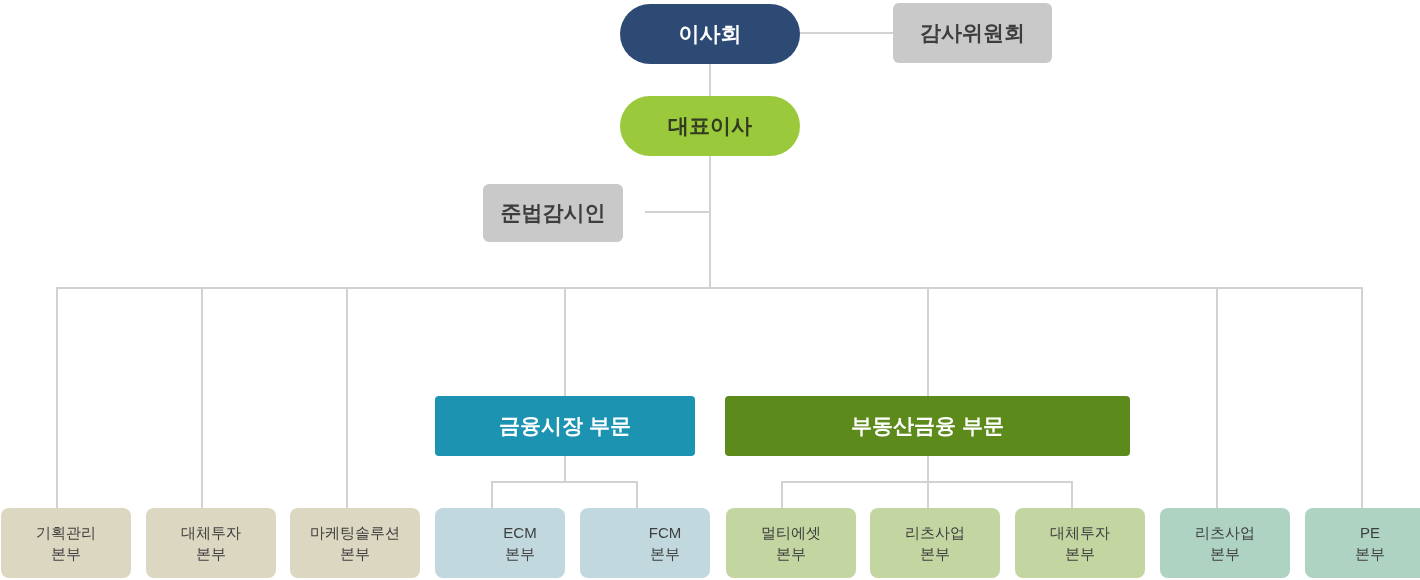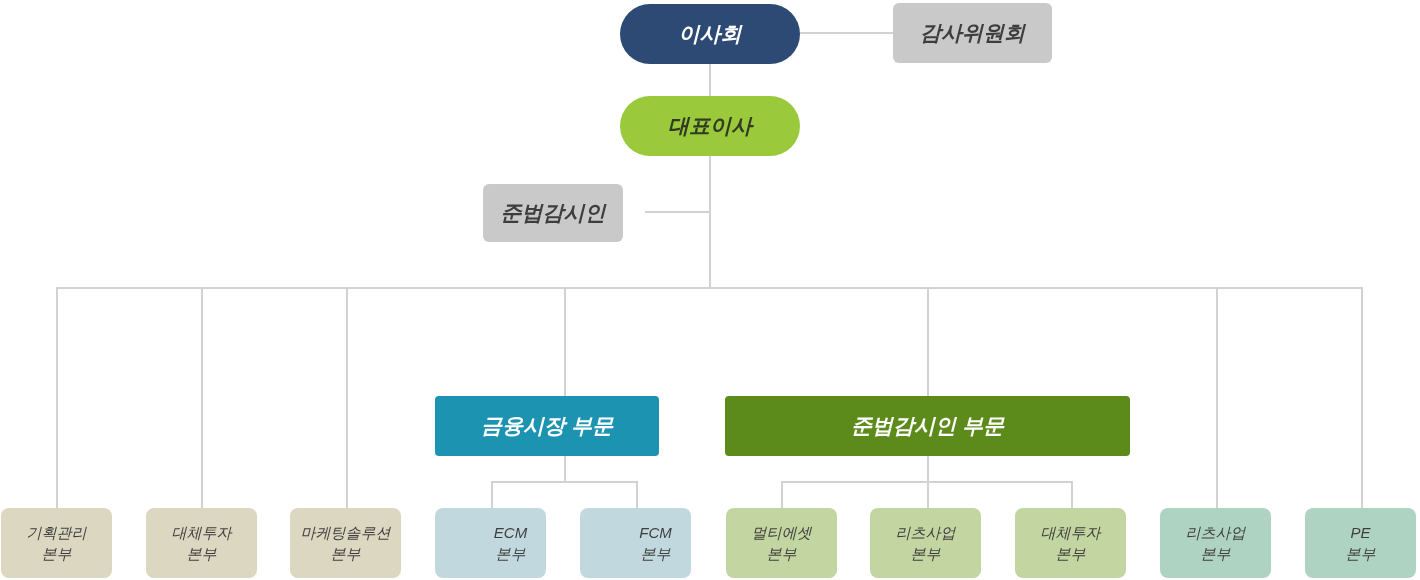"이사회" .node { font-style: italic -> none }
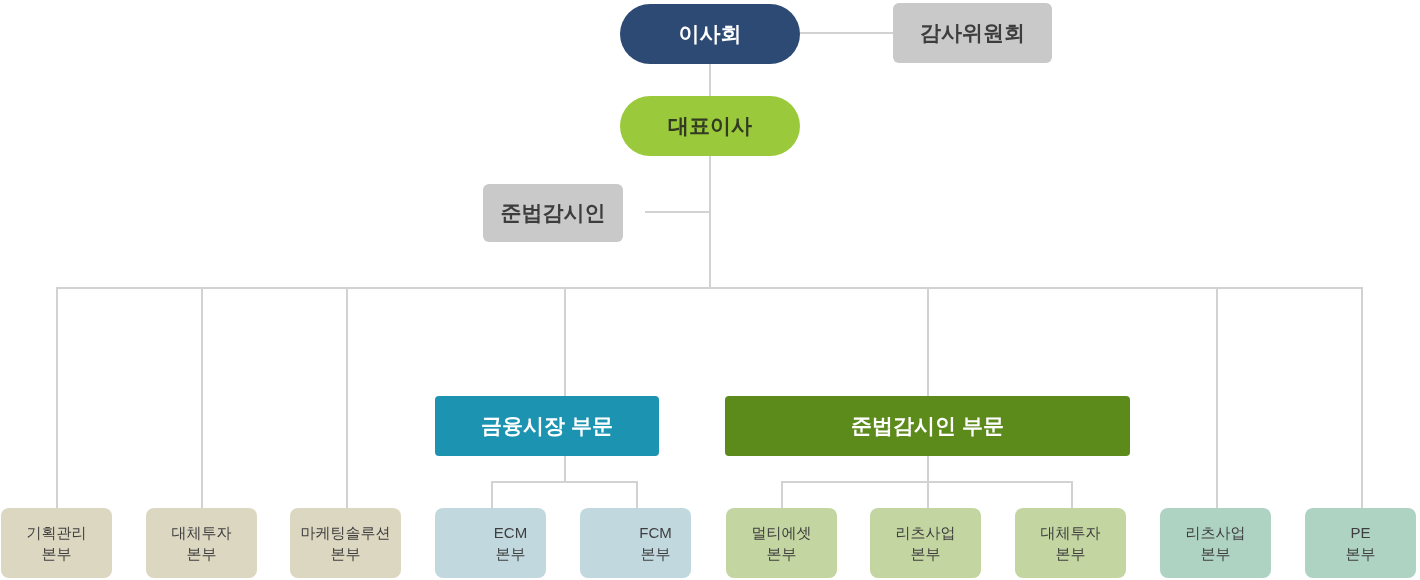"금융시장 부문" div.node { width: 224px -> 260px }
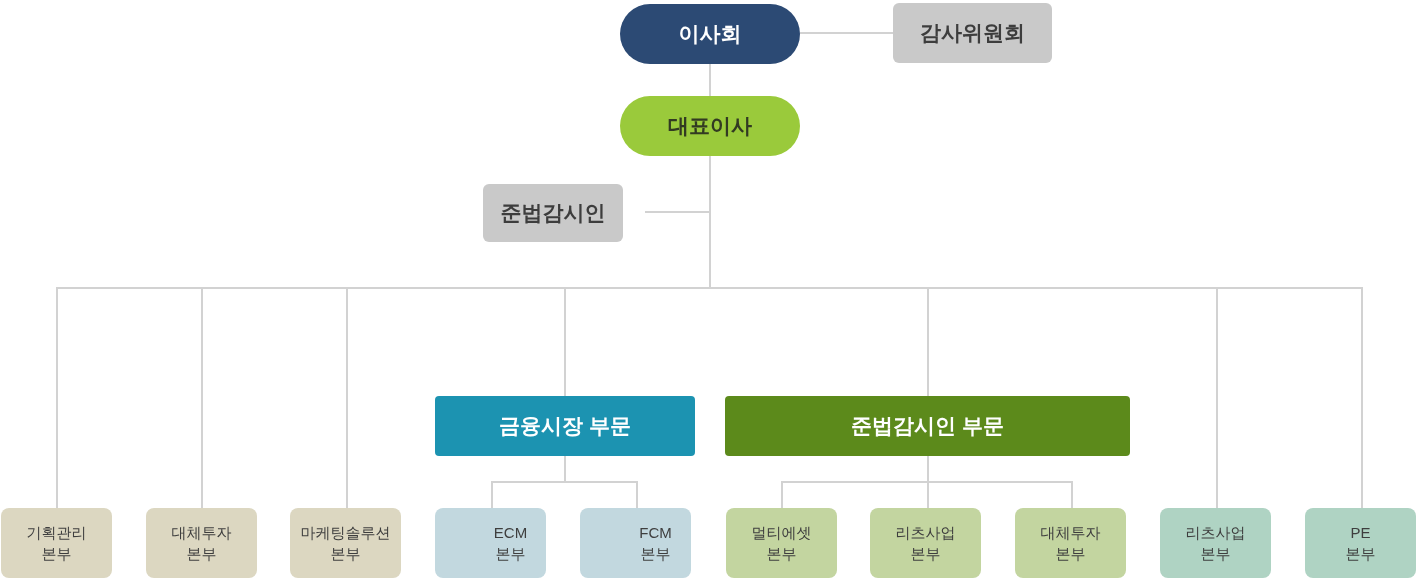"준법감시인 부문" div.node { text: 준법감시인 -> 부동산금융 }
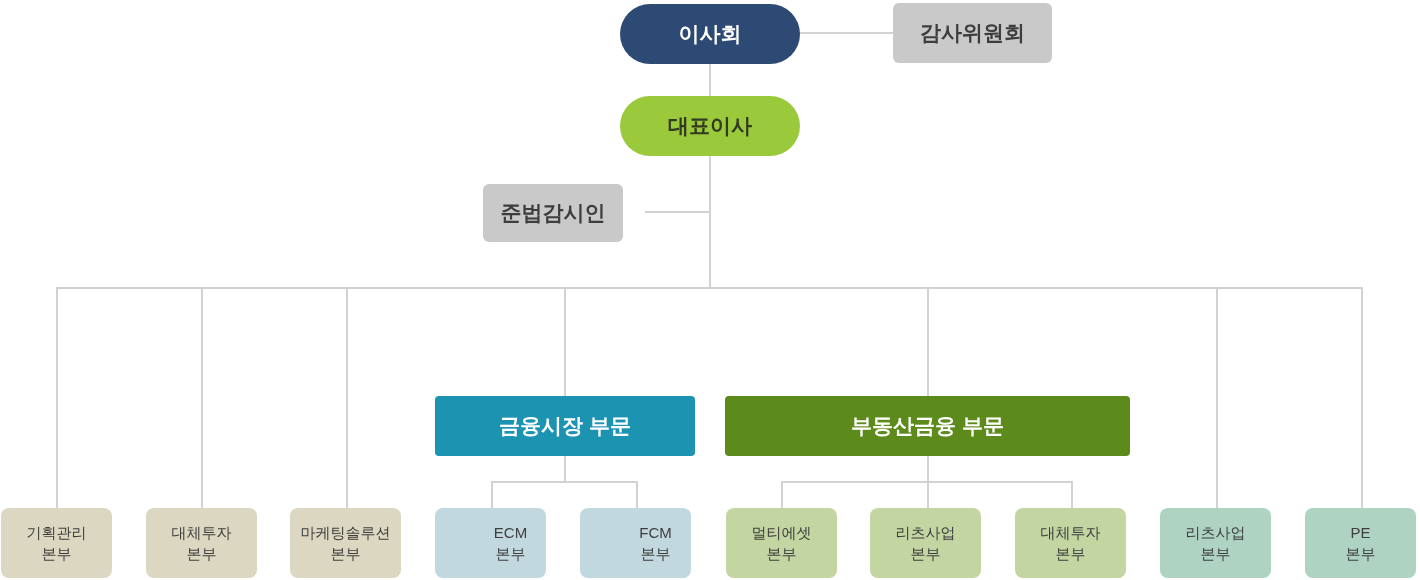"기획관리" .dept { width: 111px -> 130px }
